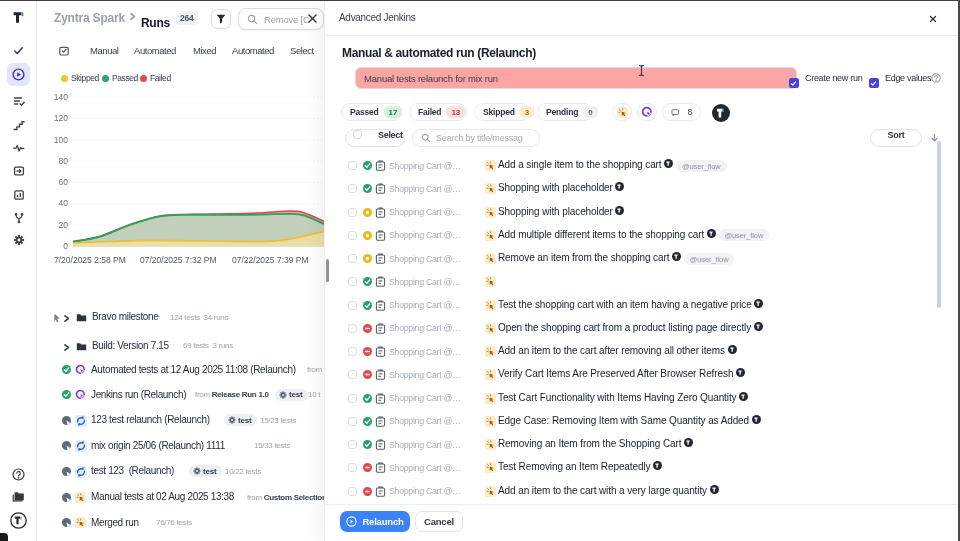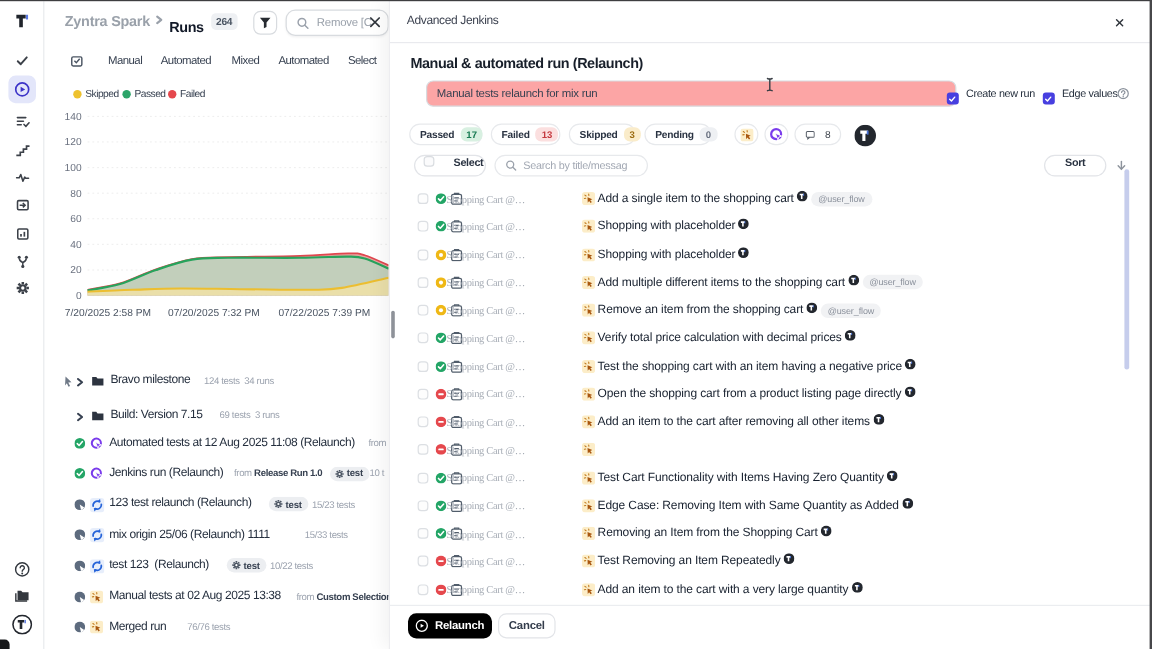"Shopping Cart @…" .t-mono { font-family: Liberation Serif, serif -> Liberation Sans, sans-serif; left: 47px -> 64px }
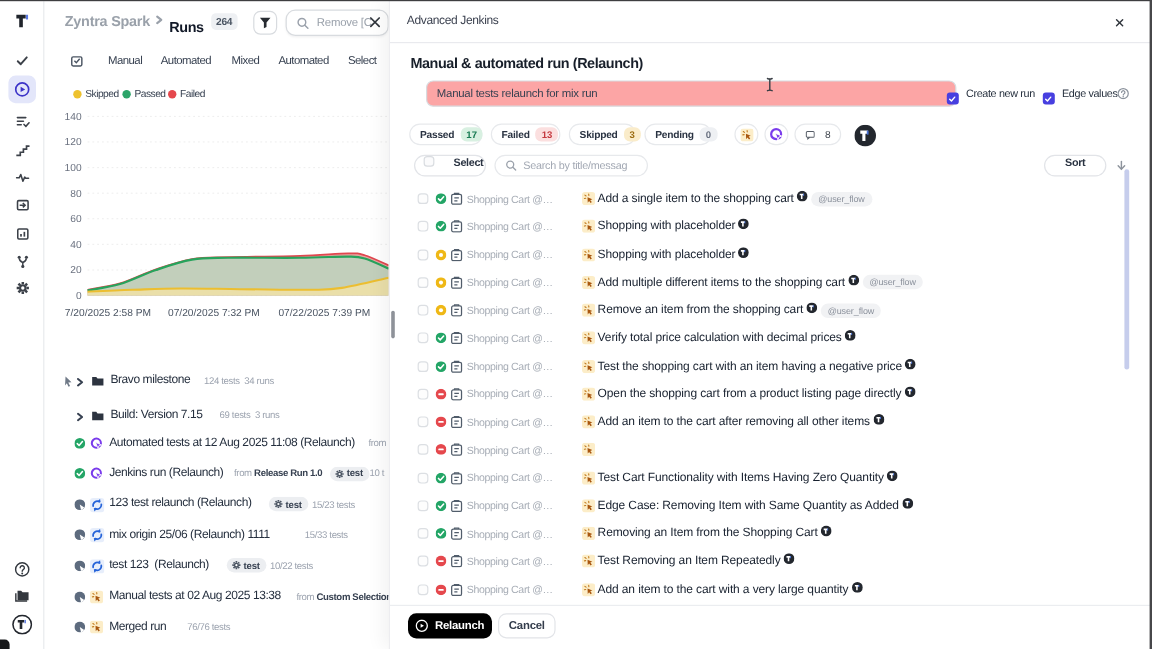"Verify total price calculation with" span.t-title { html: <span>Verify total price calculation with decimal prices <svg> <circle></circle> <path></path> <rect></rect> </svg></span> -> none }
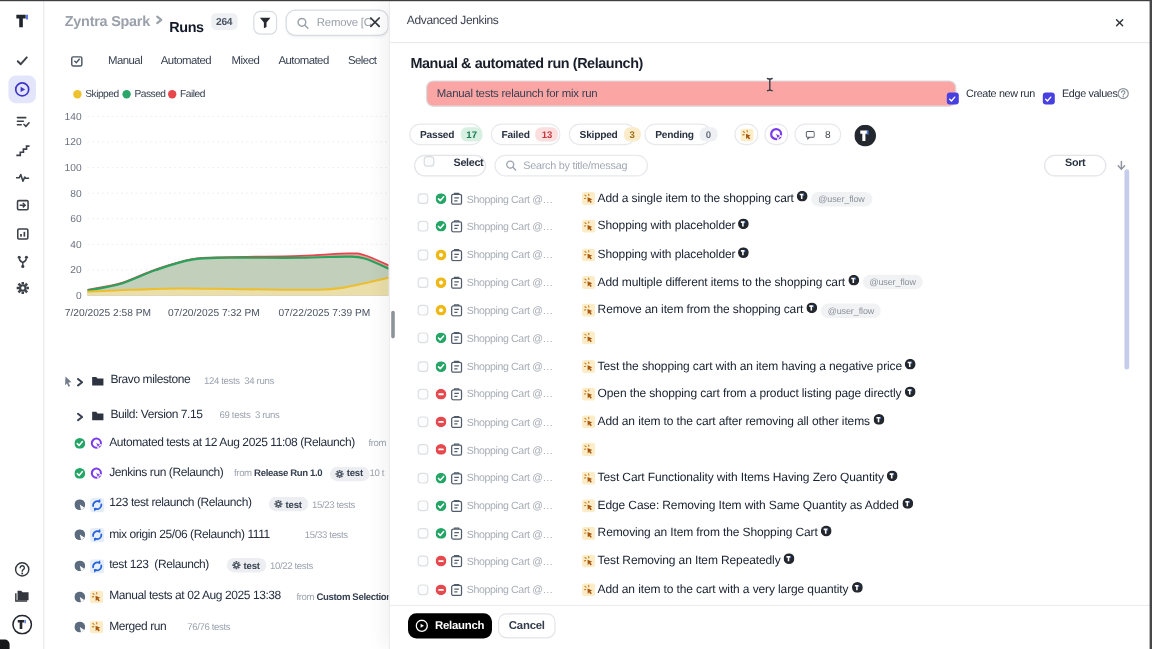"Verify Cart Items Are Preserved" span.t-title { html: none -> <span>Verify Cart Items Are Preserved After Browser Refresh <svg> <circle></circle> <path></path> <rect></rect> </svg></span> }
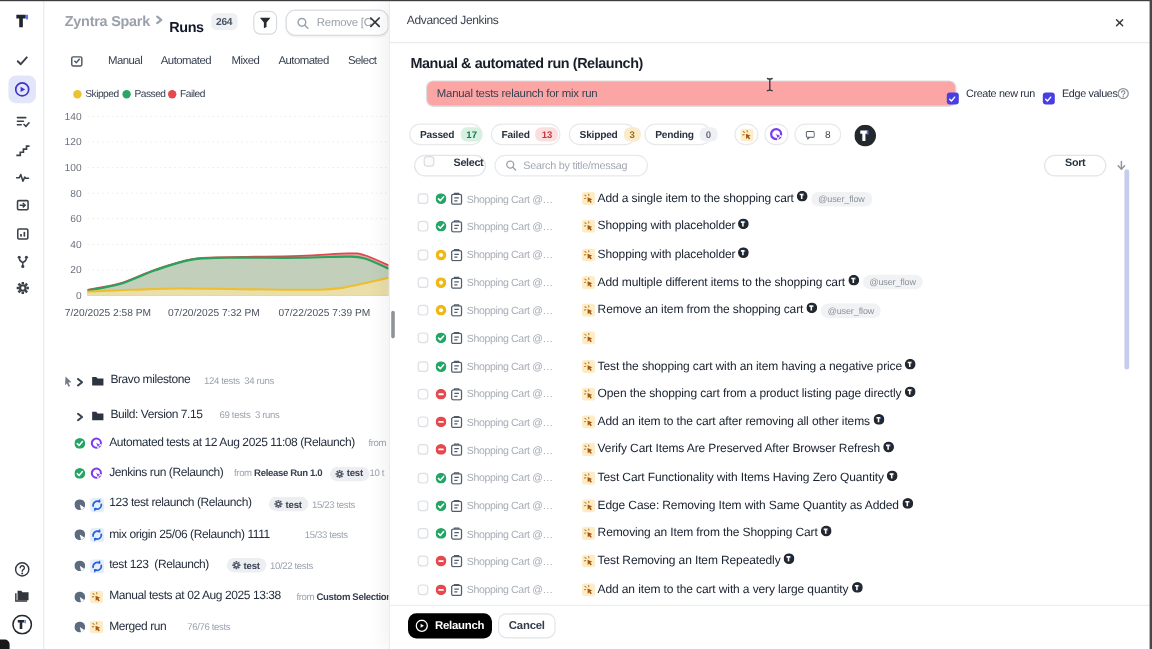"Relaunch" .btn-primary { background: #000000 -> #3b82f6 }
